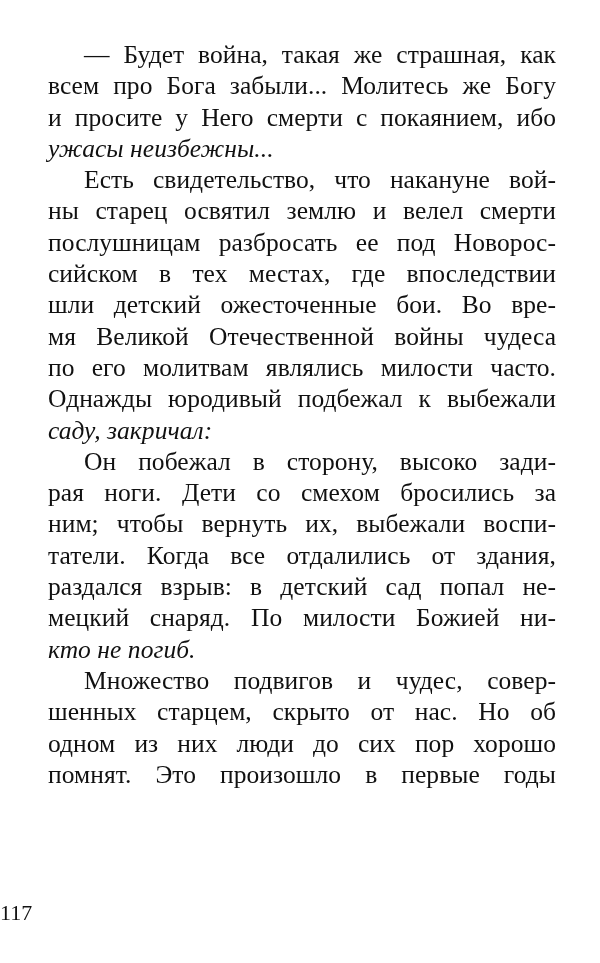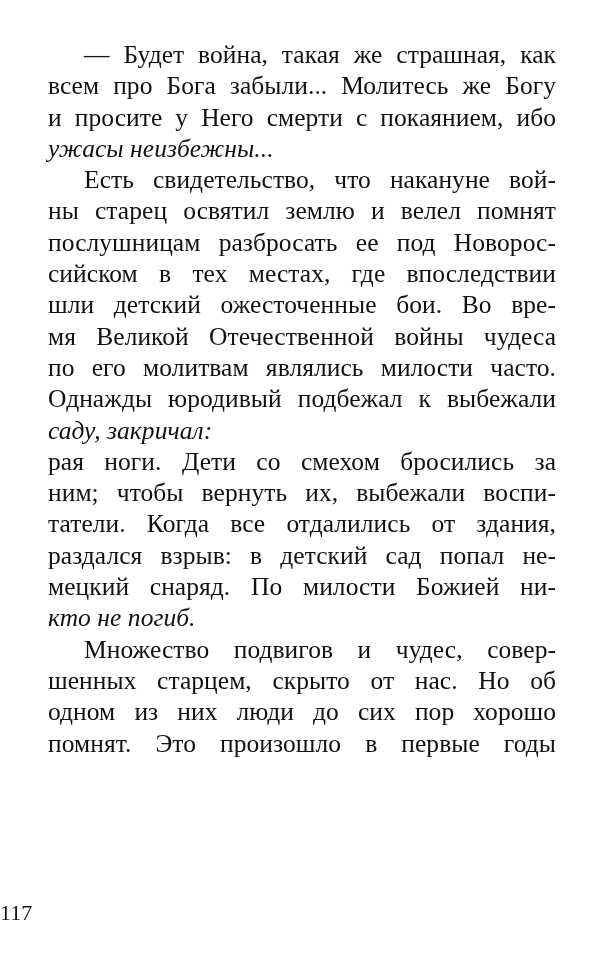"ны старец освятил землю и" span.line { text: помнят -> смерти }
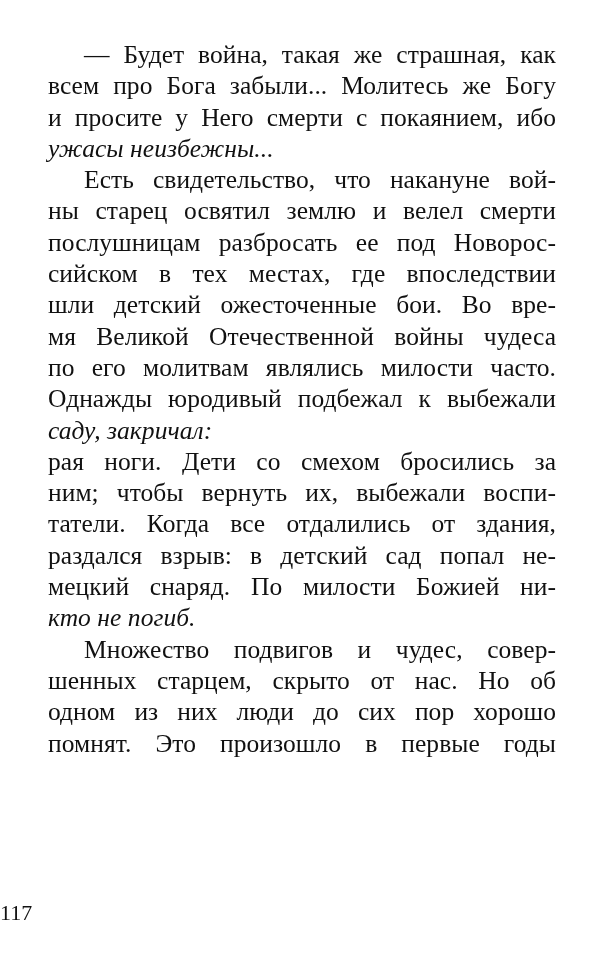"Он побежал в сторону, высоко" span.line { html: none -> <span>Он побежал в сторону, высоко зади-</span> }
